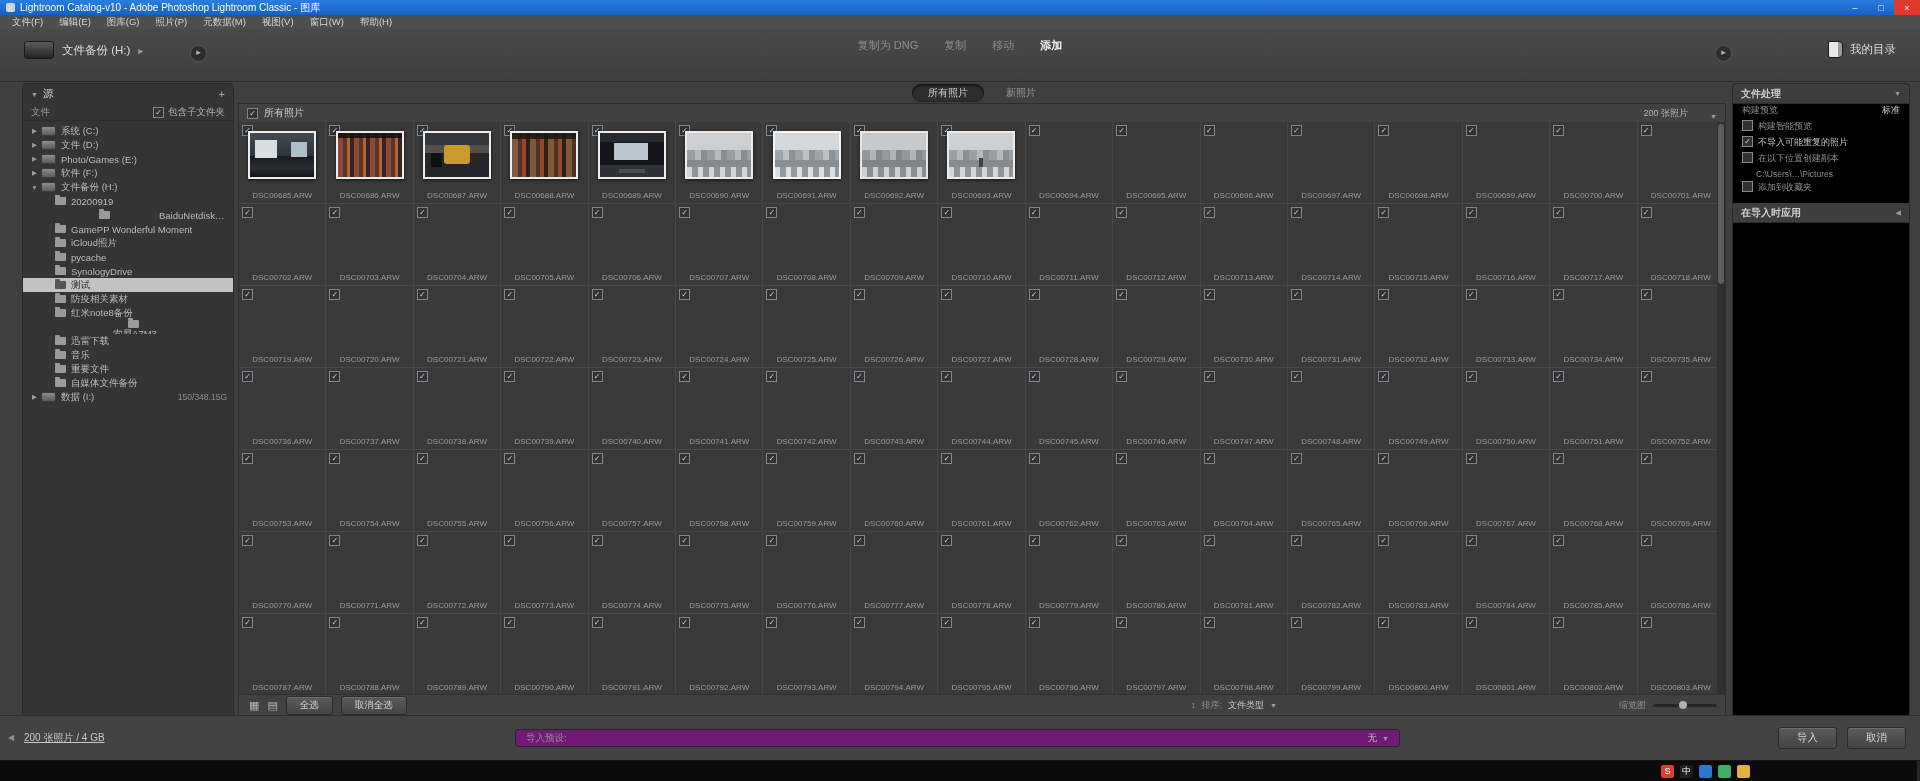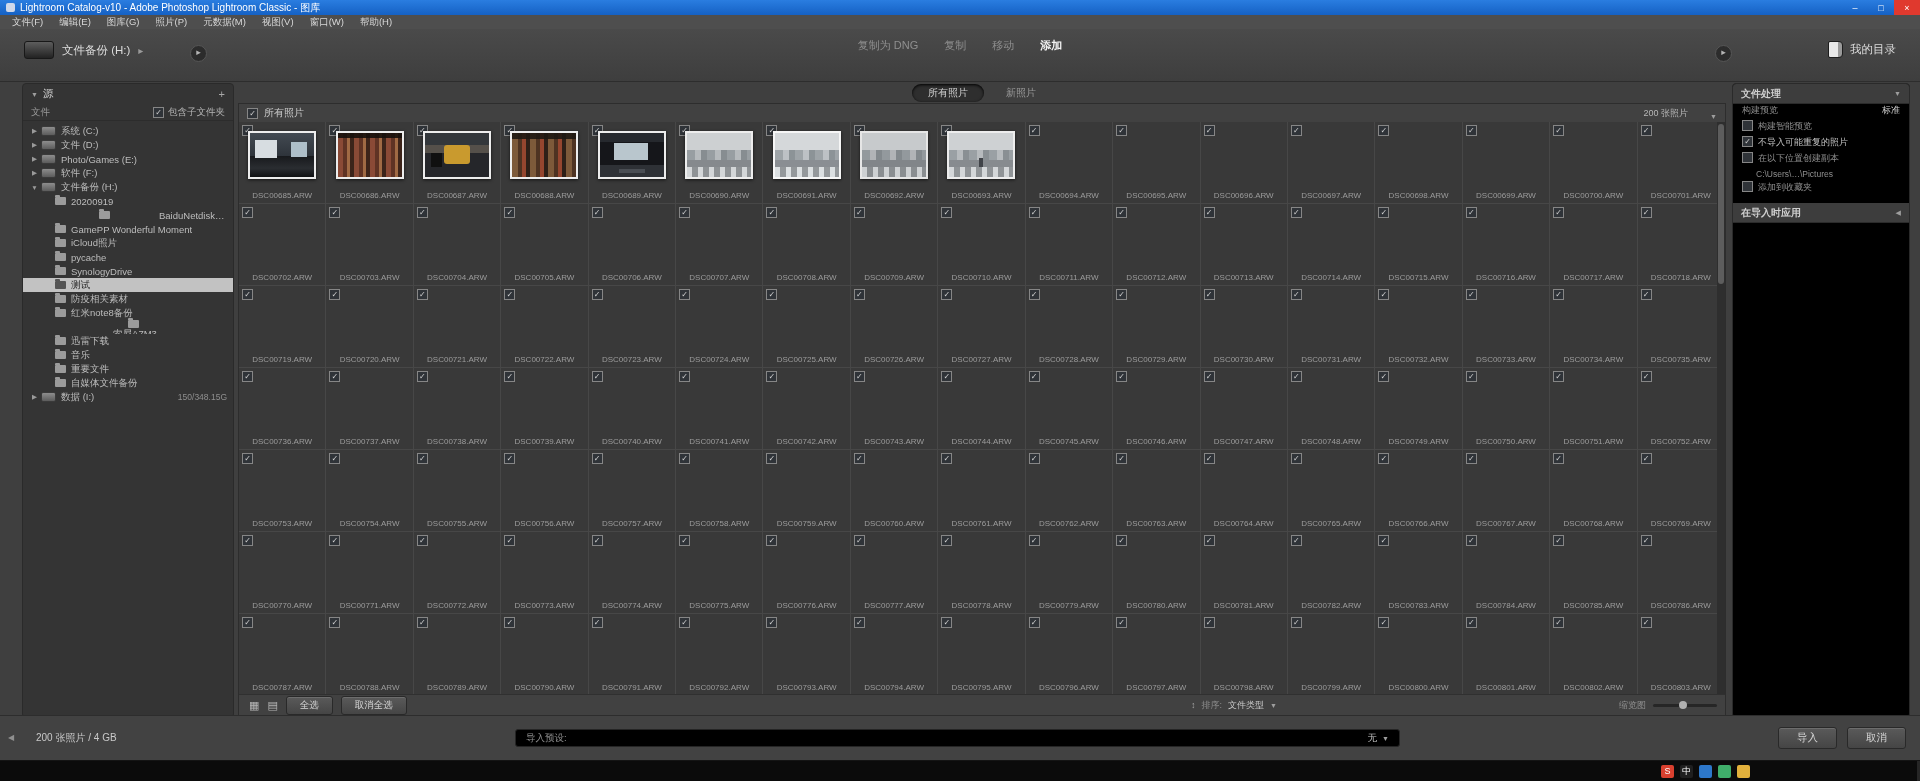"200 张照片 / 4 GB" .bb-count { left: 36px -> 24px; text-decoration: none -> underline }
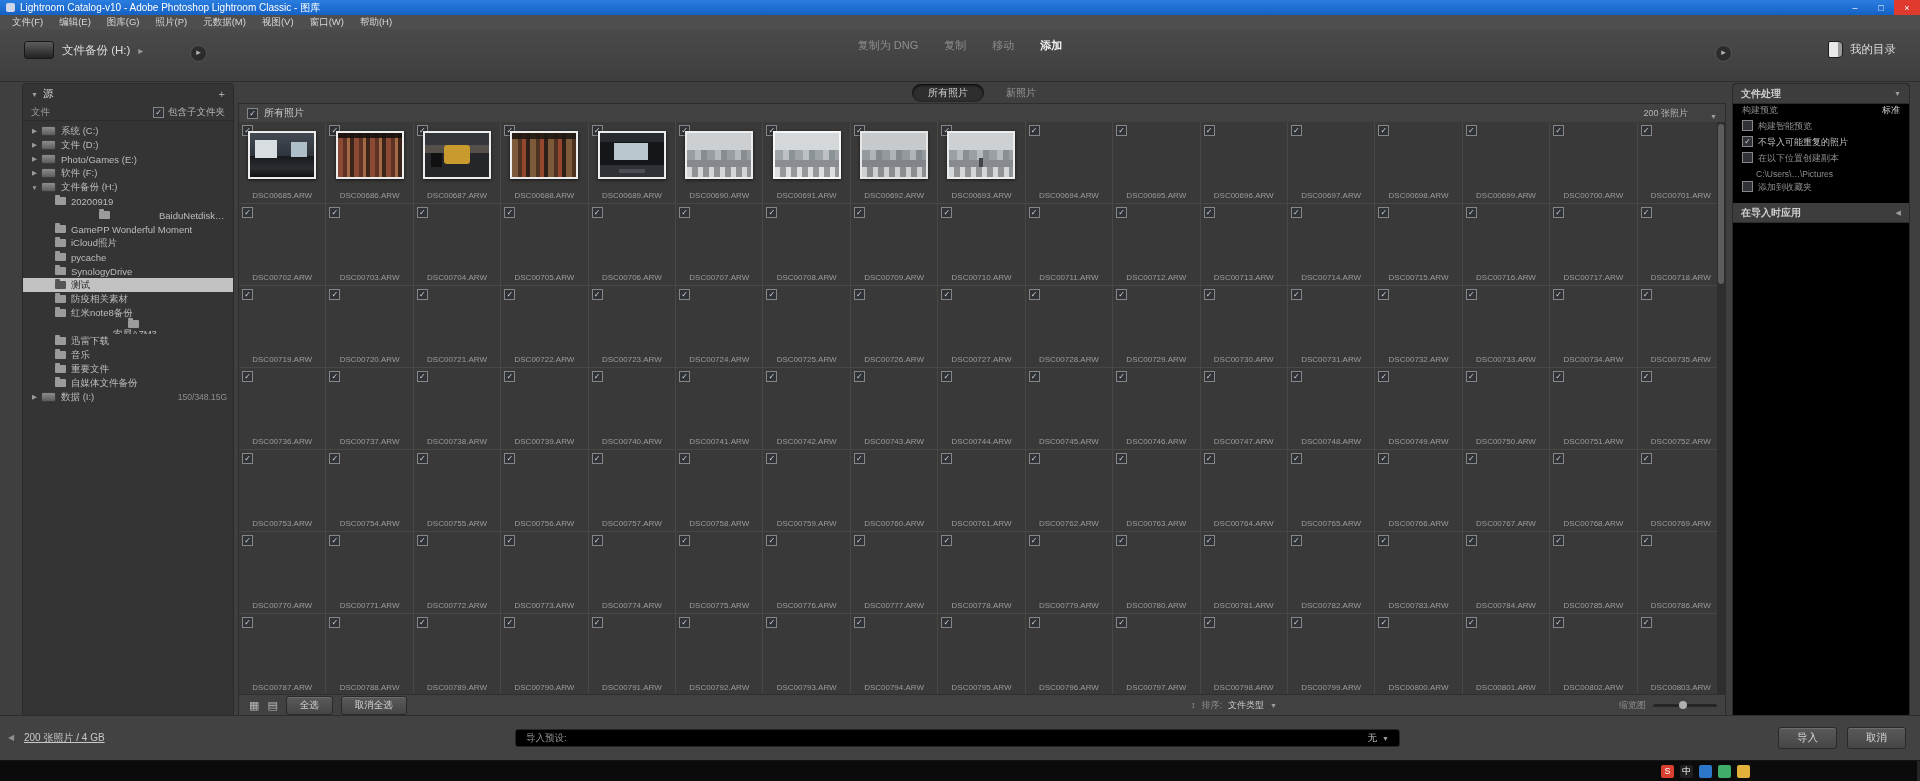"导入预设:" .preset-strip { background: #000000 -> #701a75 }
